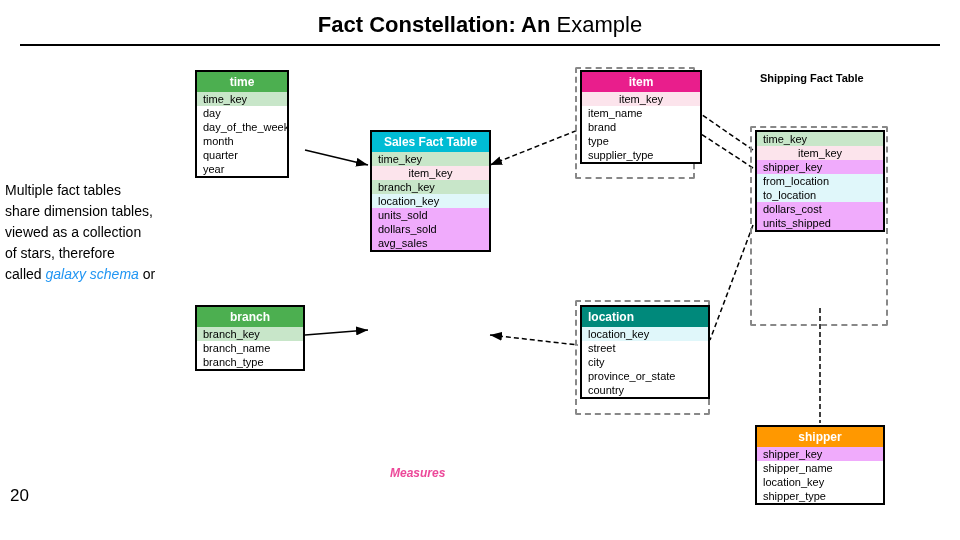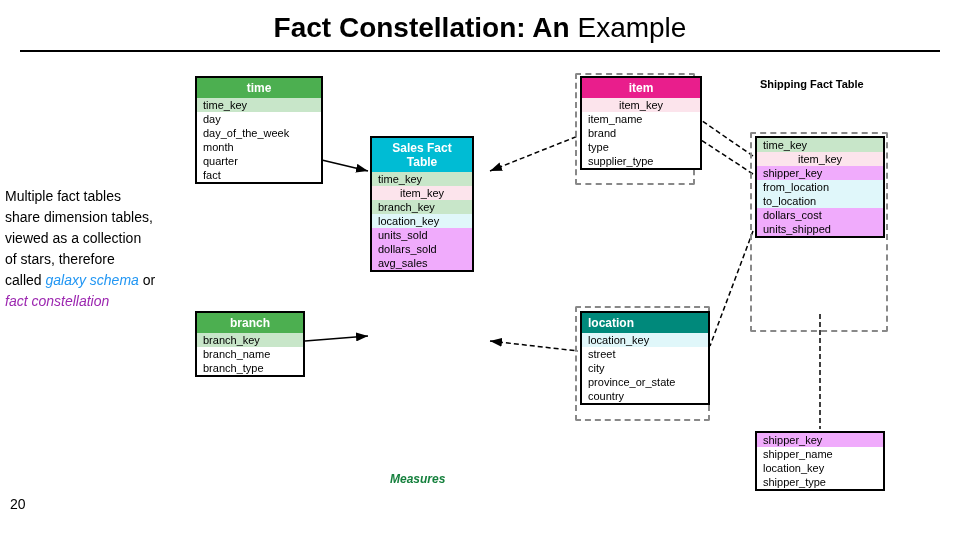"Fact Constellation: An Example" .title { font-size: 28px -> 22px }
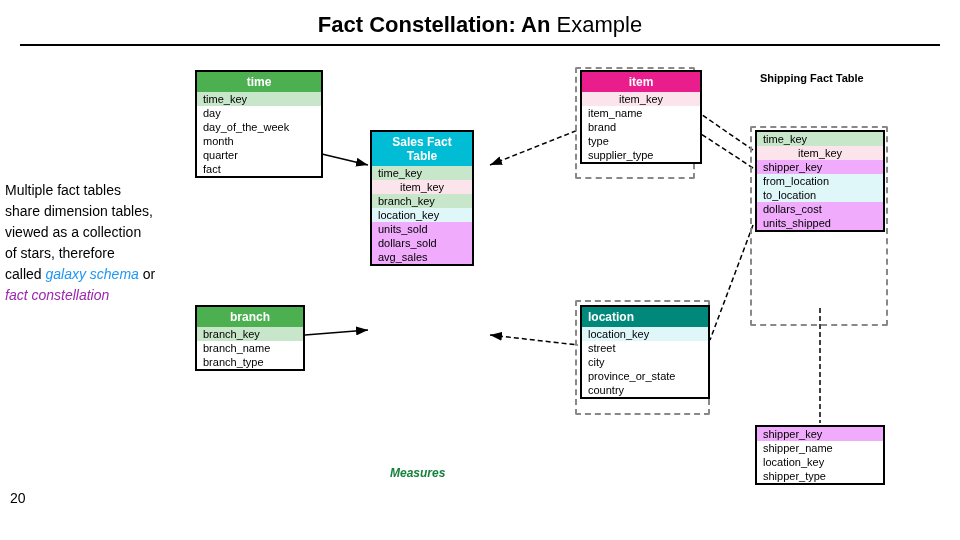"time" .time-dim { width: 128px -> 94px }
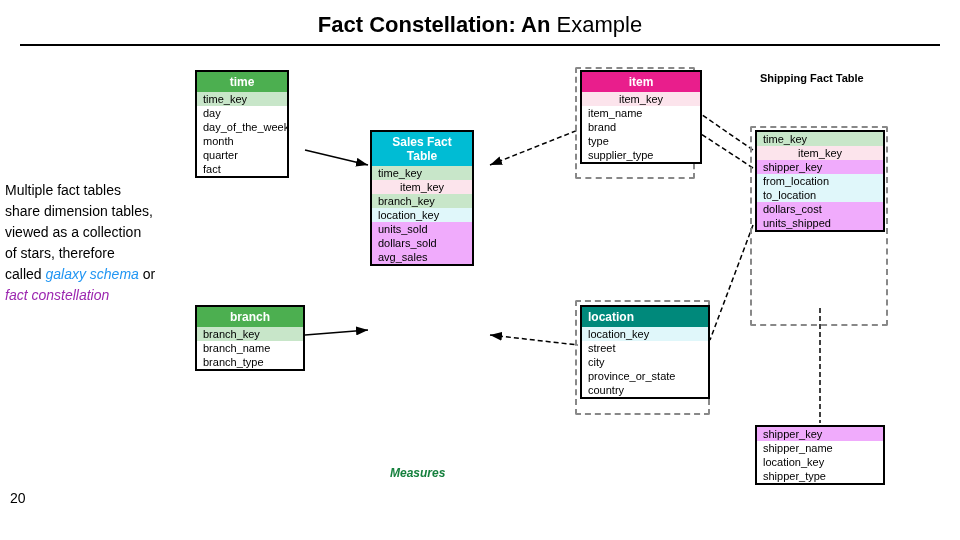"Sales Fact Table" .sales-fact { width: 104px -> 121px }
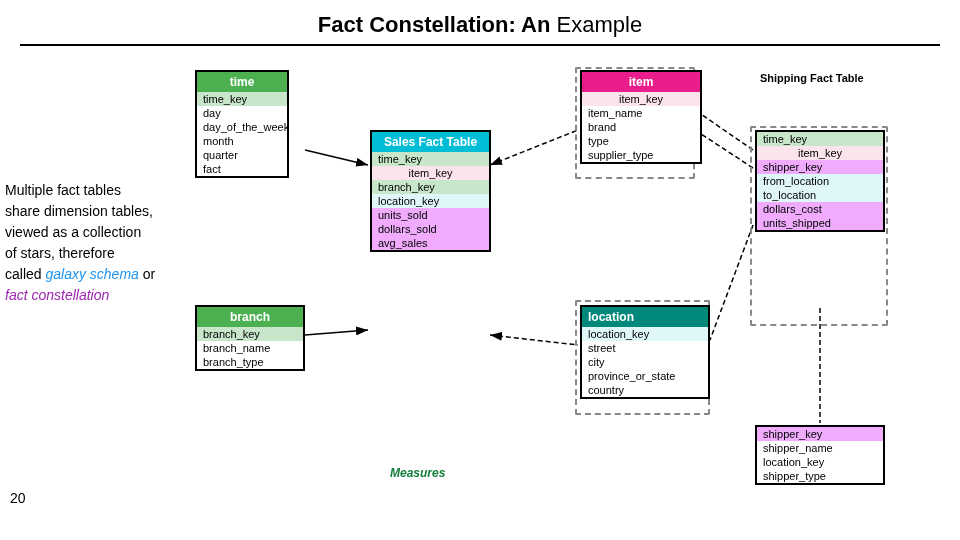"fact" div.table-row { text: fact -> year }
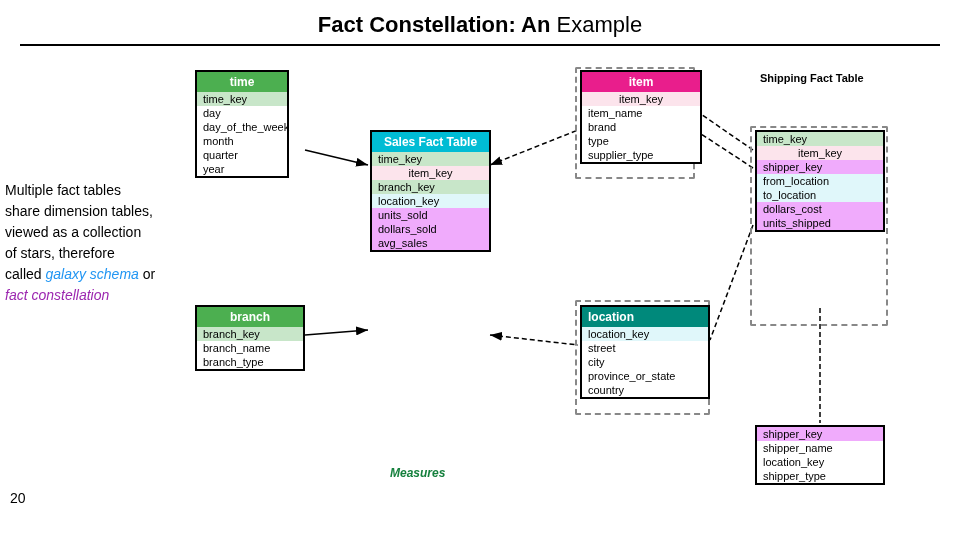"fact constellation" div { html: <div><span>fact constellation</span></div> -> none }
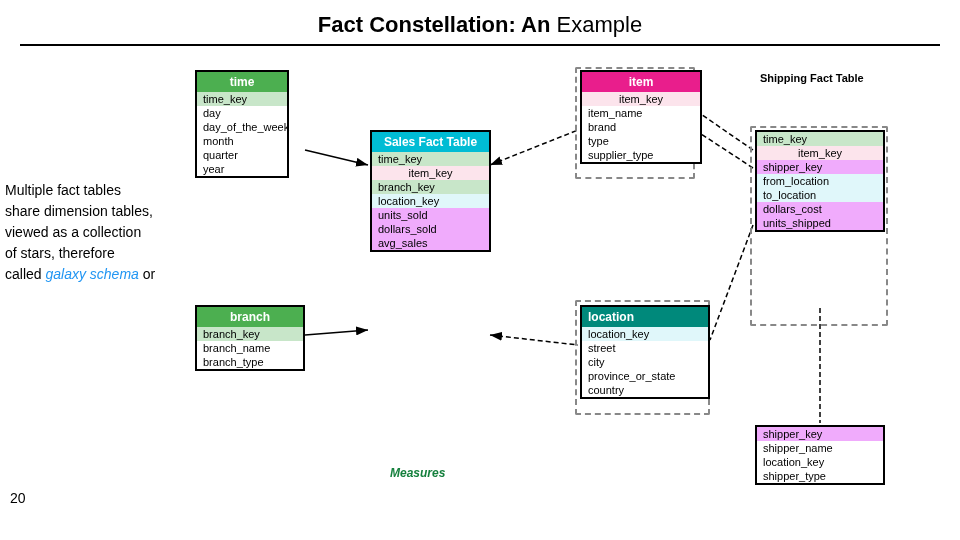"shipper" div.table-header { html: none -> <div>shipper</div> }
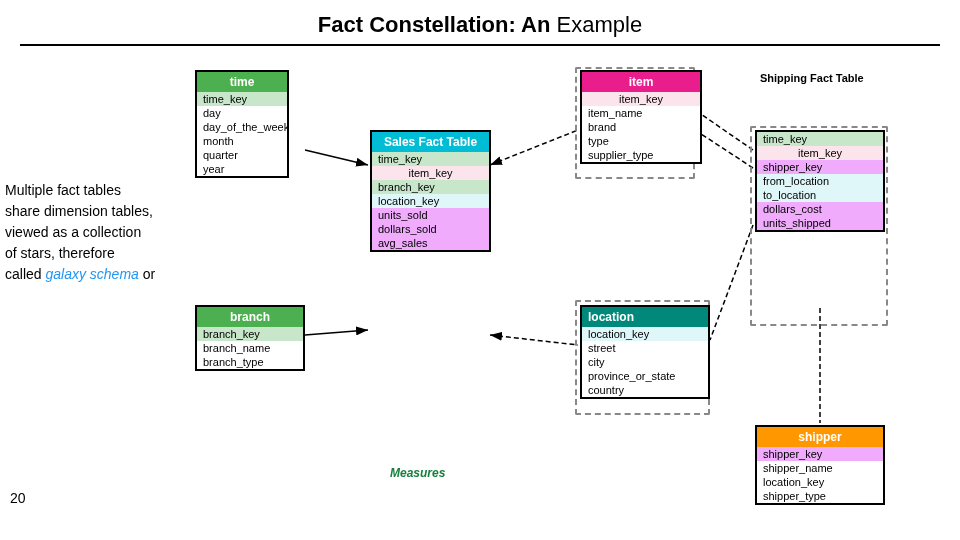"Measures" .measures-label { color: #15803d -> #ec4899 }
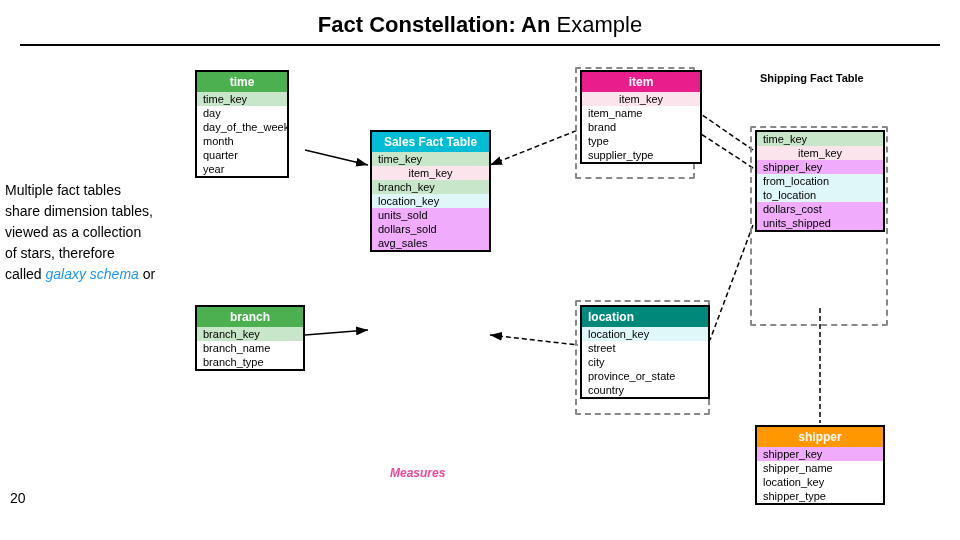"20" .page-num { font-size: 14px -> 17px }
